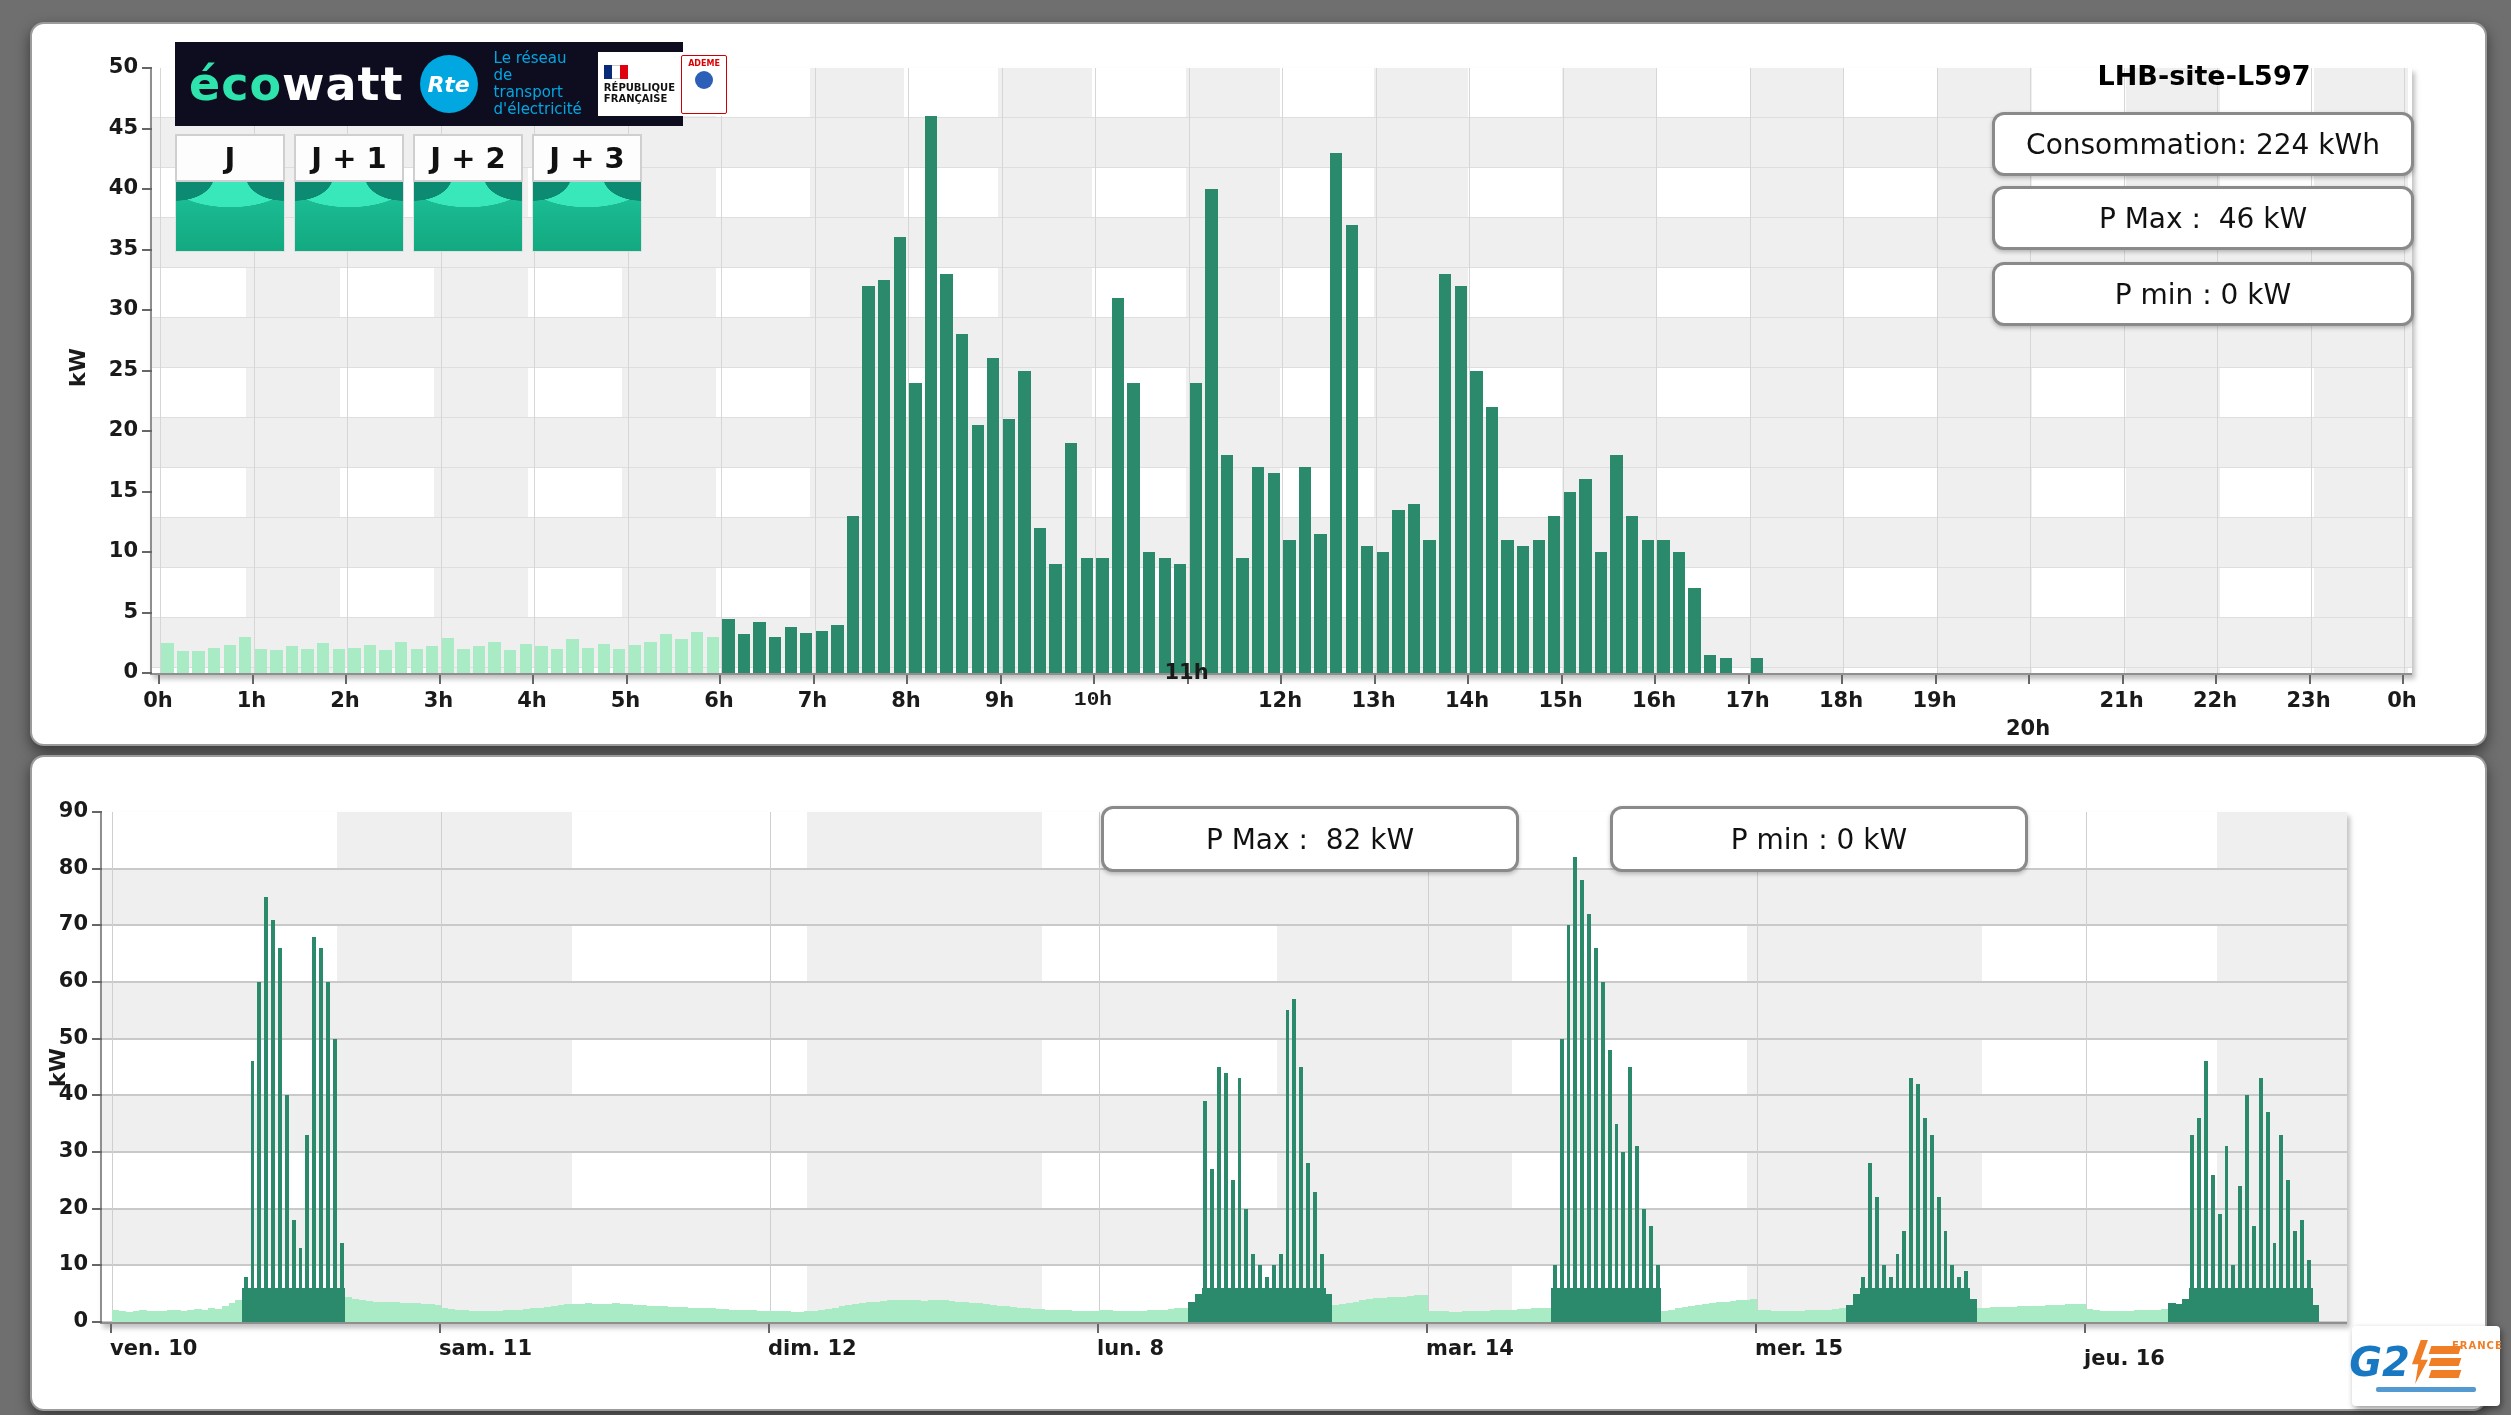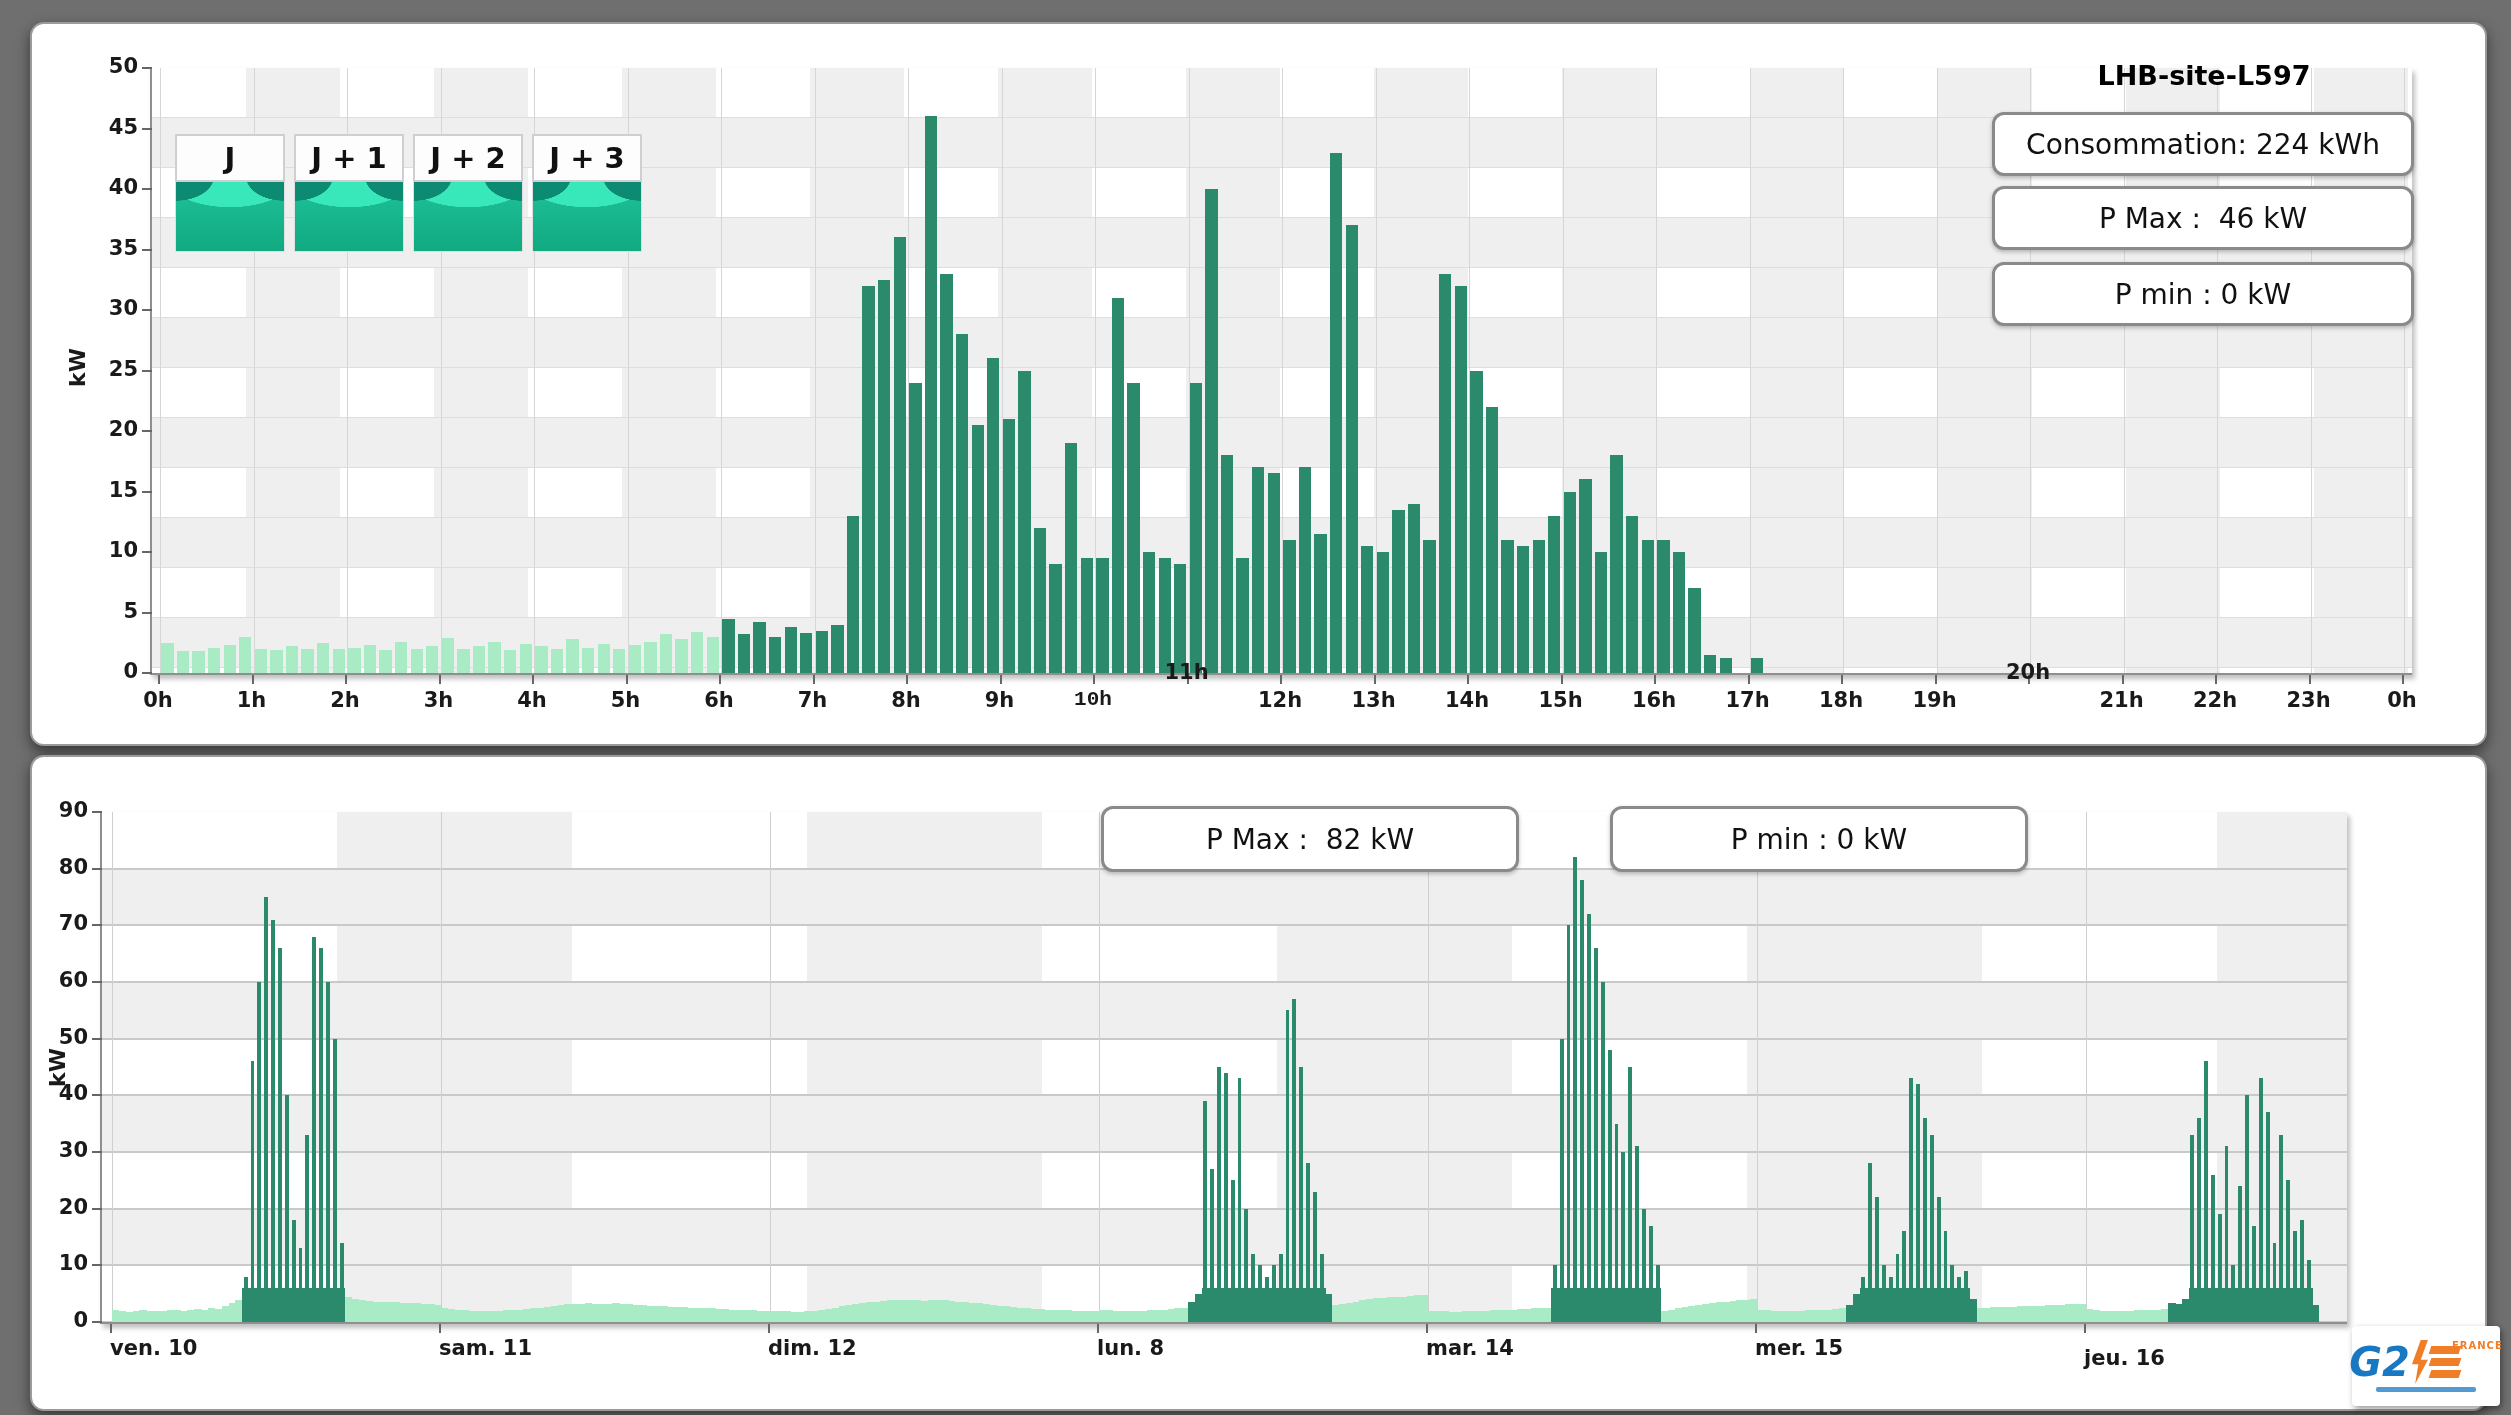"écowatt" div.ecologo { html: none -> <div> <div><span>éco</span><span>watt</span></div> <div>Rte</div> <div>Le réseau de transport d'électricité</div> <div> <div> <div> <i></i> <i></i> <i></i> </div> <div>RÉPUBLIQUE FRANÇAISE</div> </div> <div> <span>ADEME</span> <i></i> </div> </div> </div> }
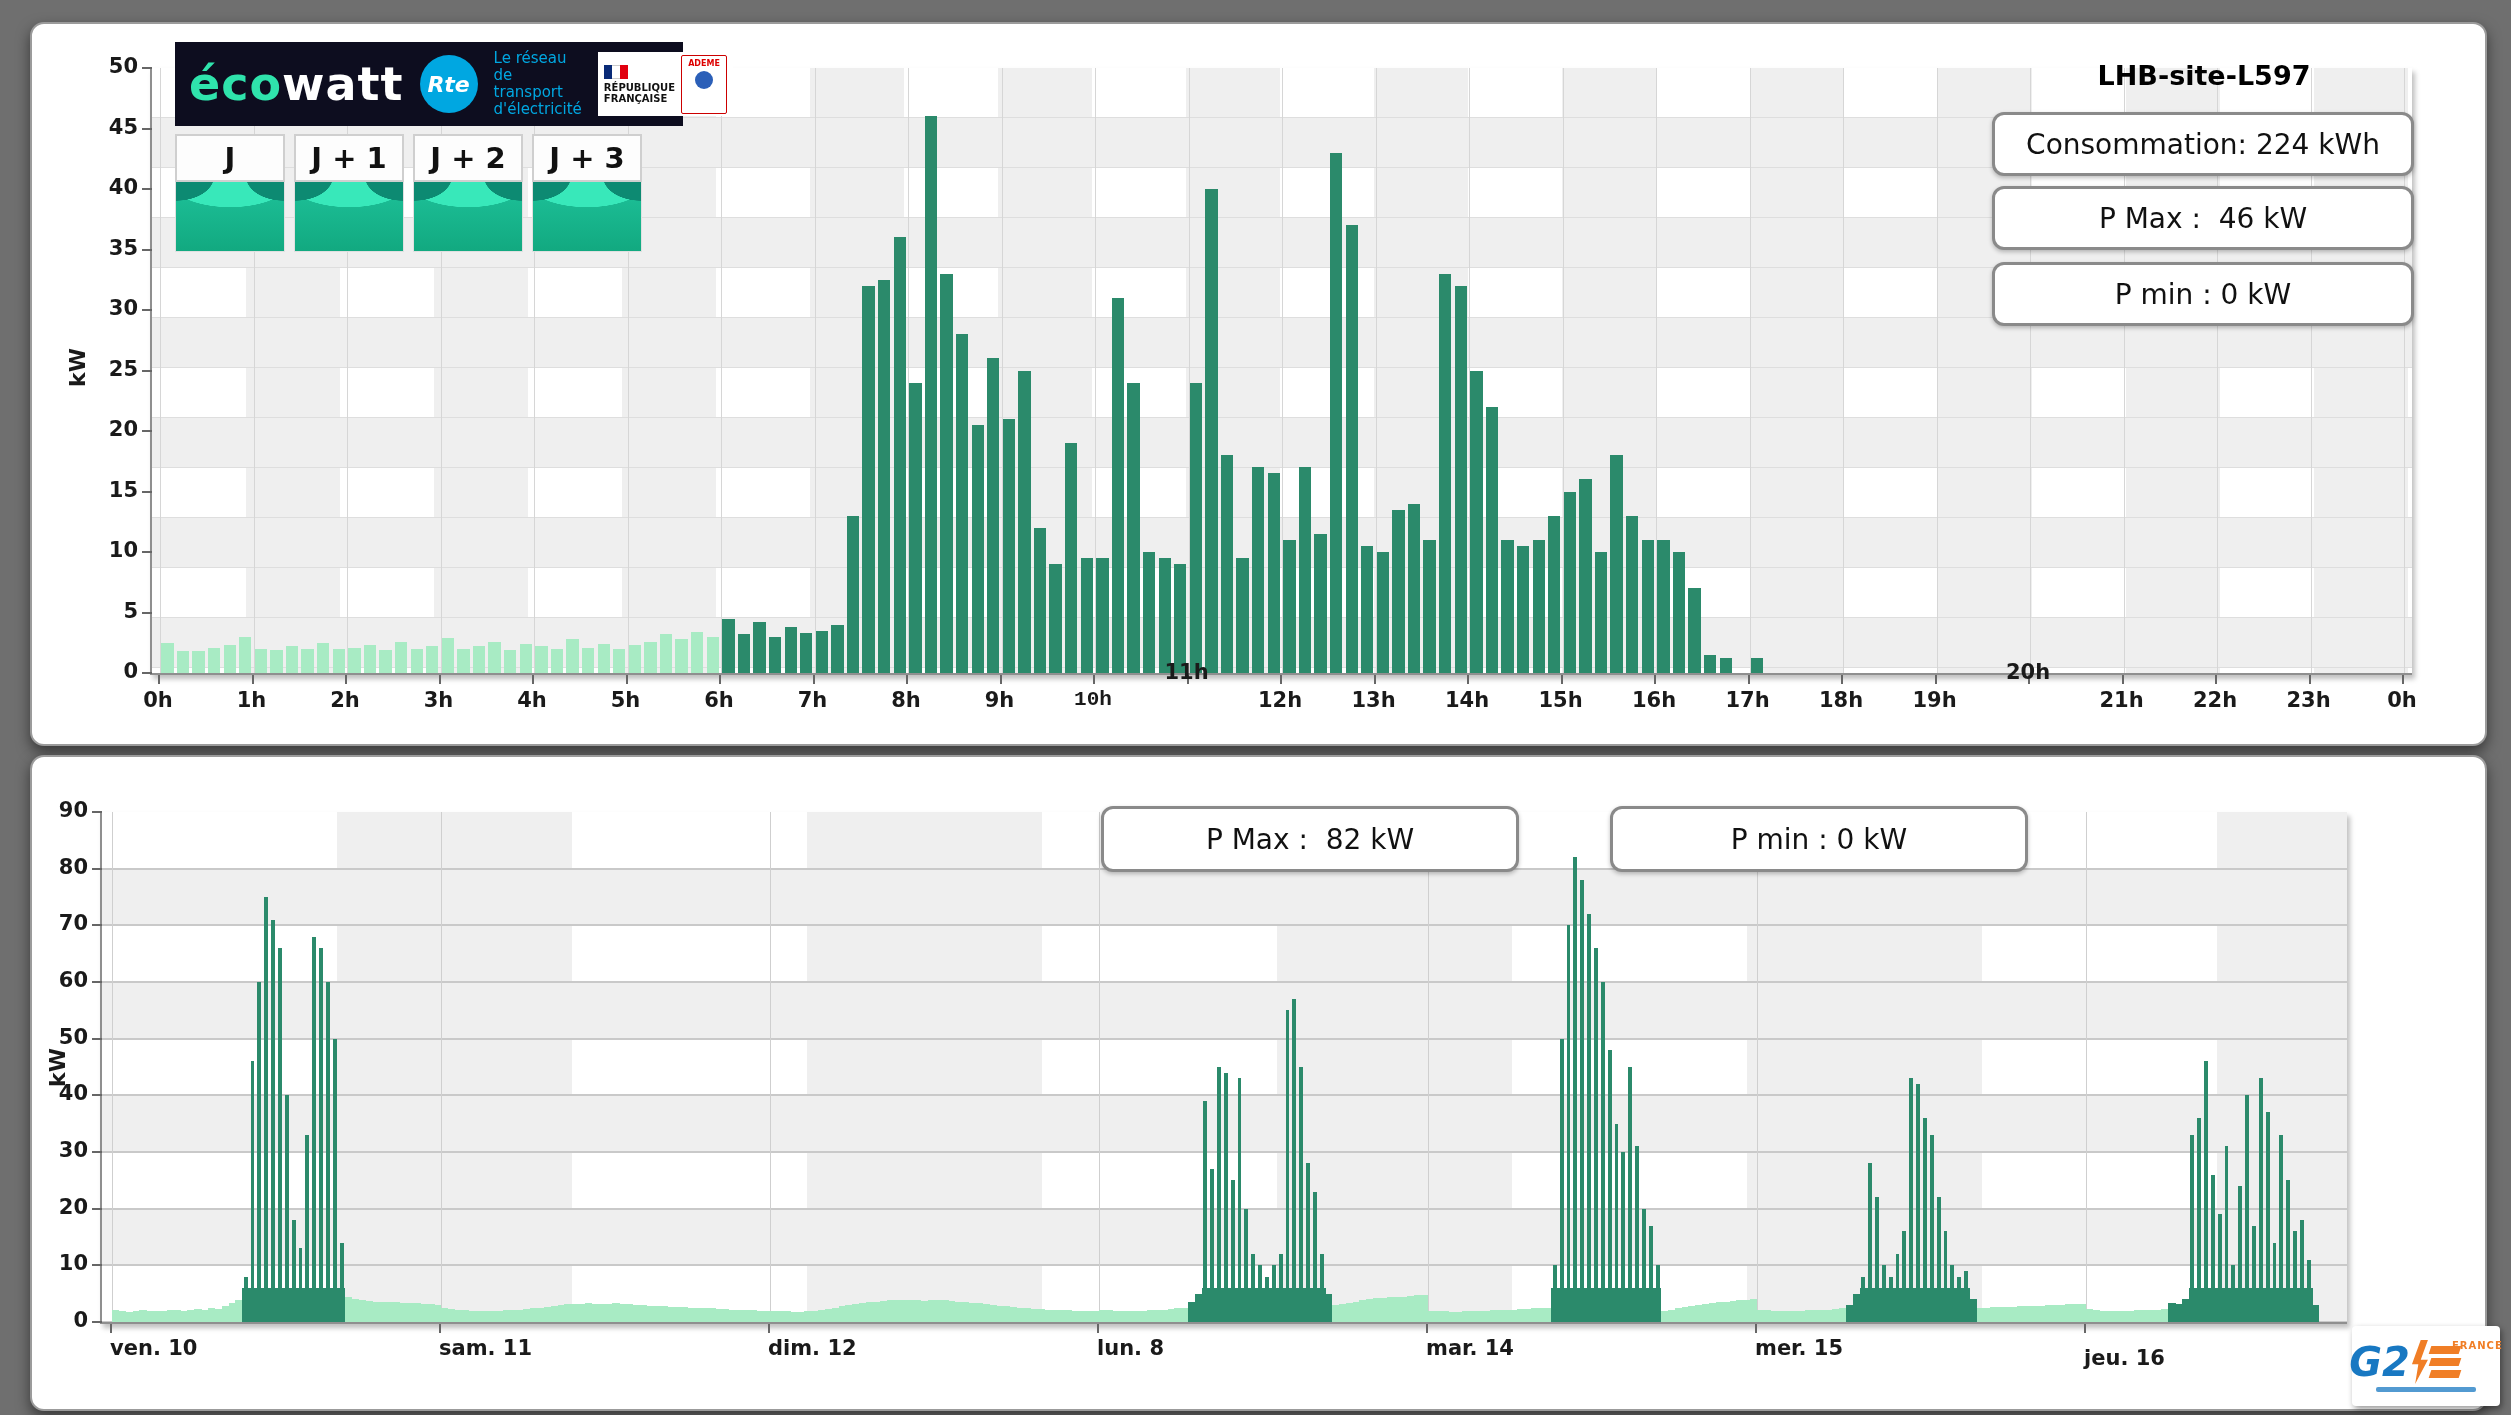"20h" div.xlab { top: 660px -> 716px }
